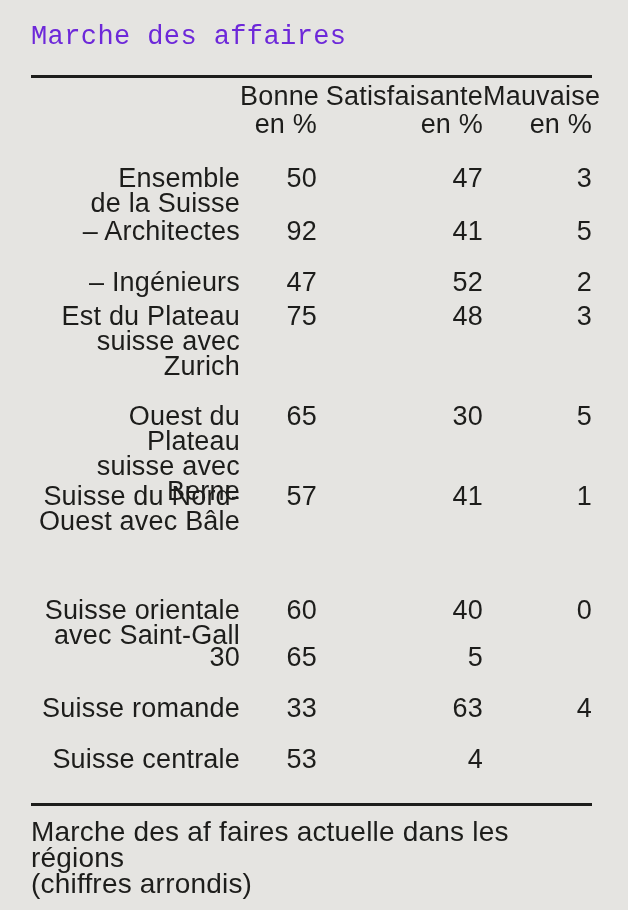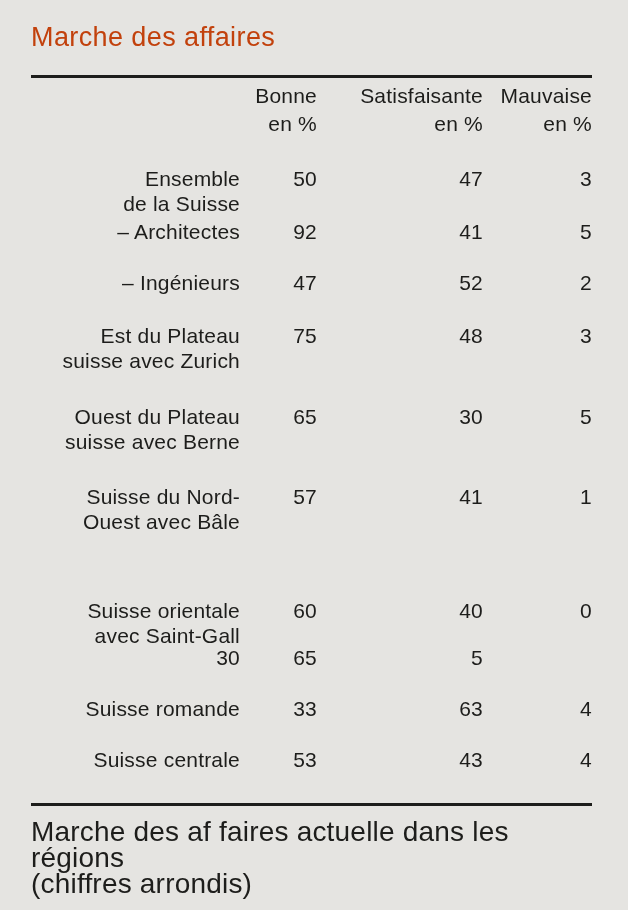"Marche des affaires" .title { color: #c2410c -> #6d28d9; font-family: Liberation Sans, sans-serif -> Liberation Mono, monospace }
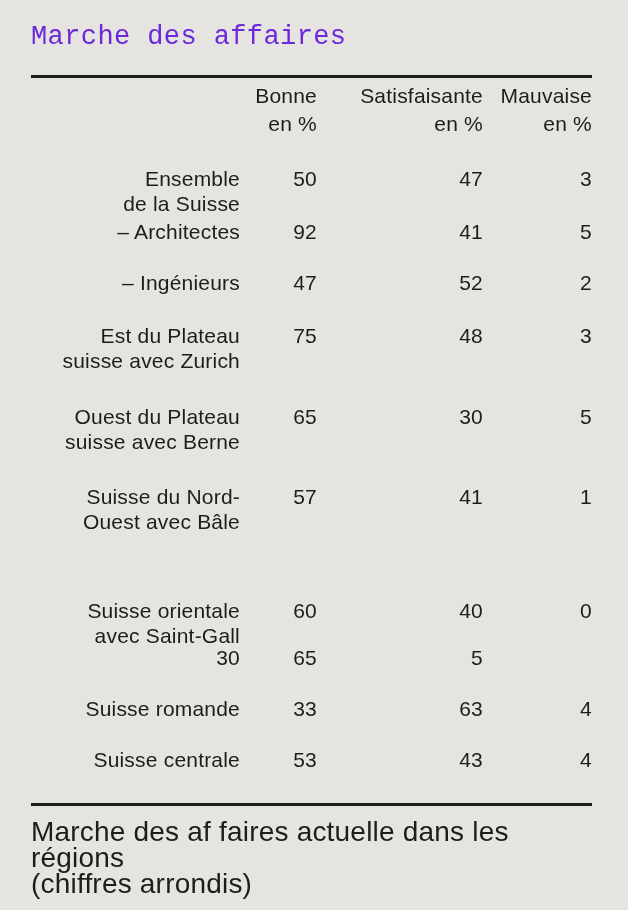"Bonne" .grid-row { font-size: 21px -> 27px }
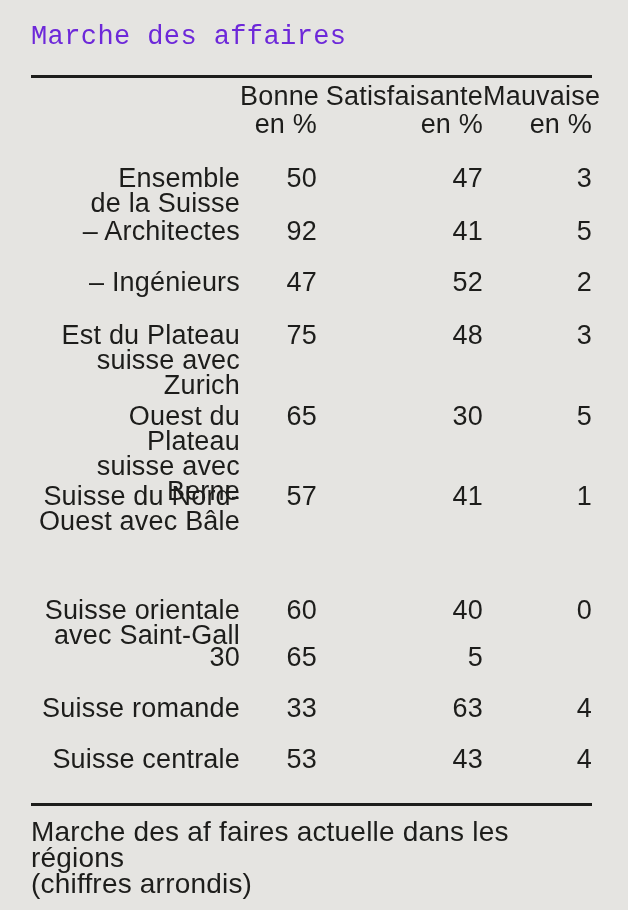"Est du Plateau" div.grid-row { top: 323px -> 304px }
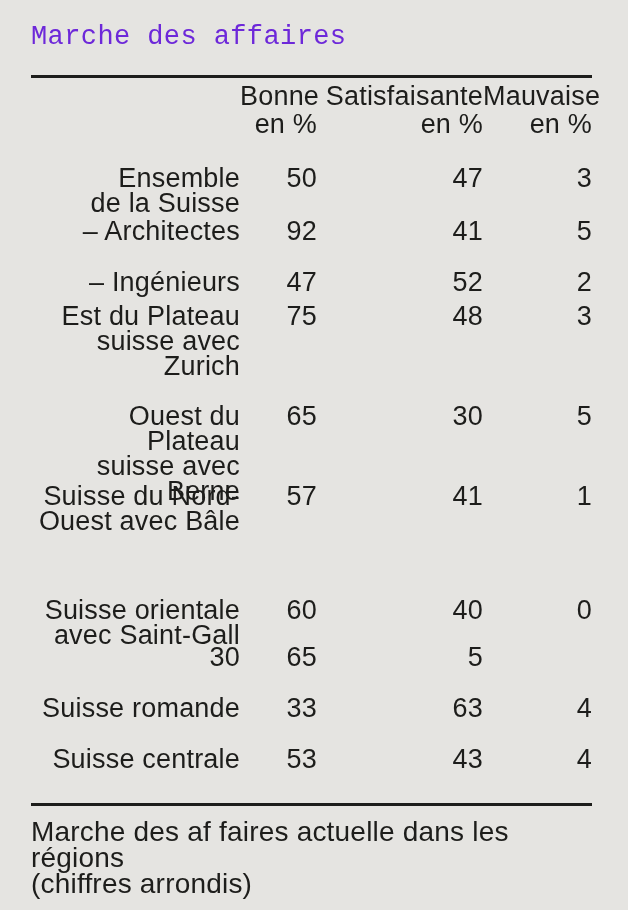"43" div.cell { html: <div>43</div> -> none }
